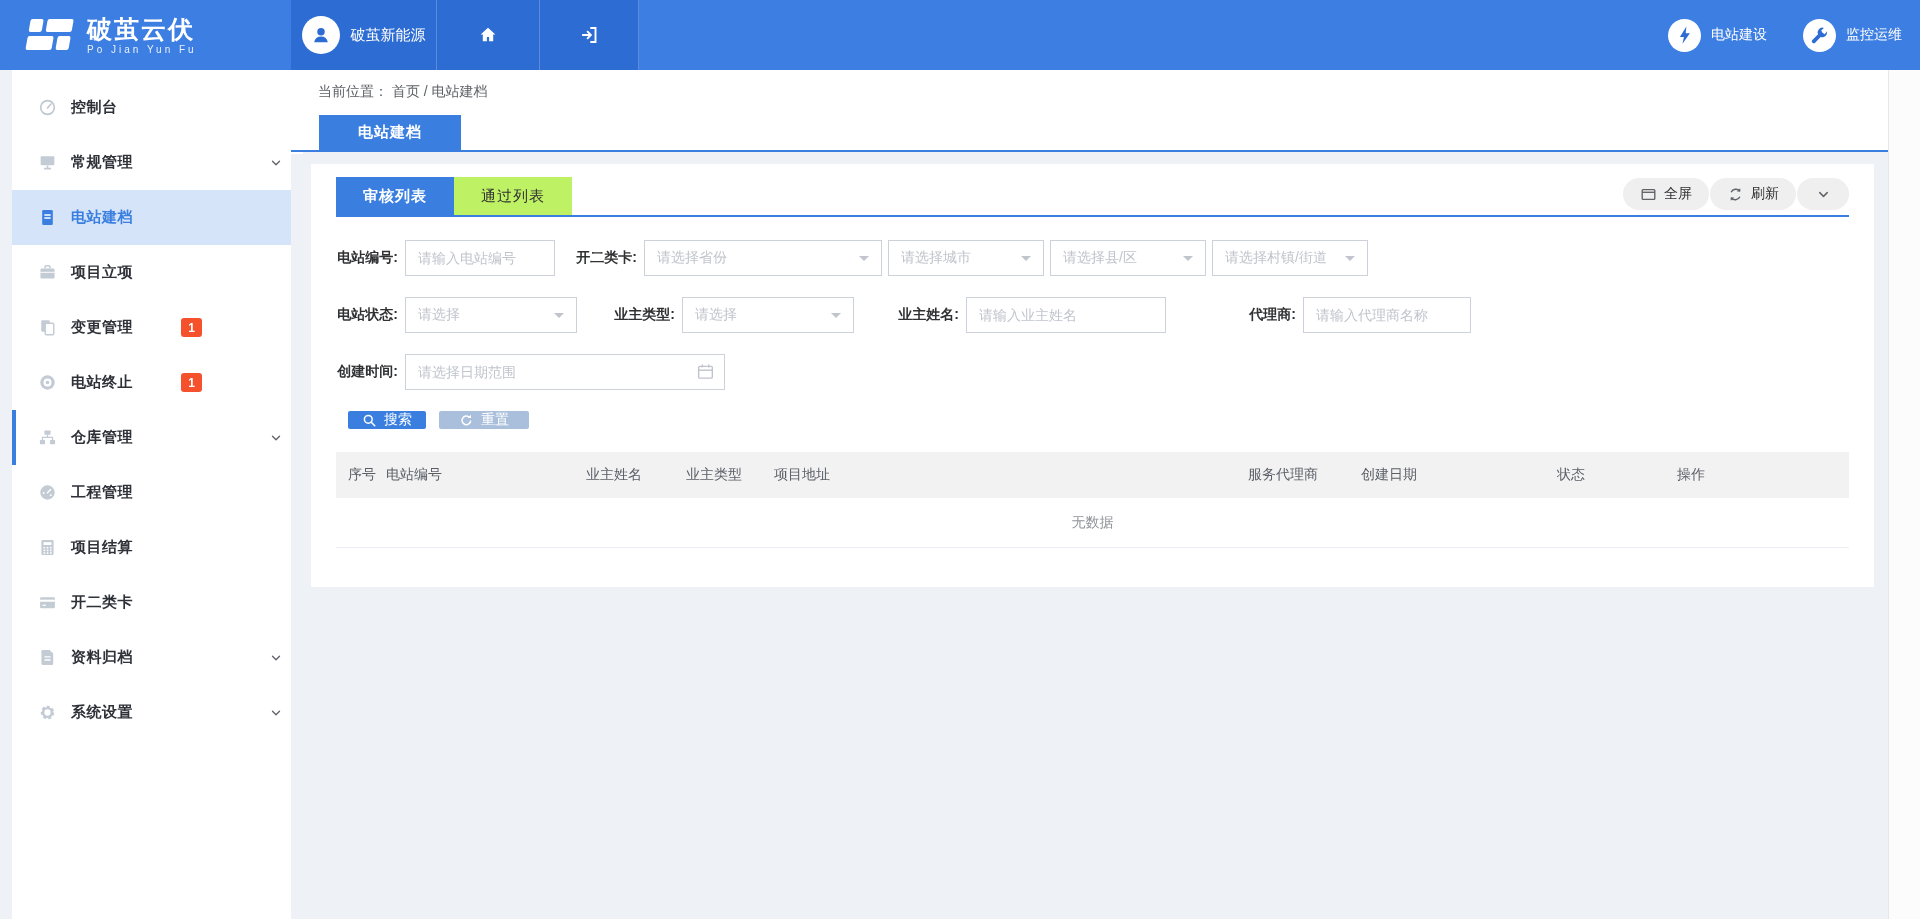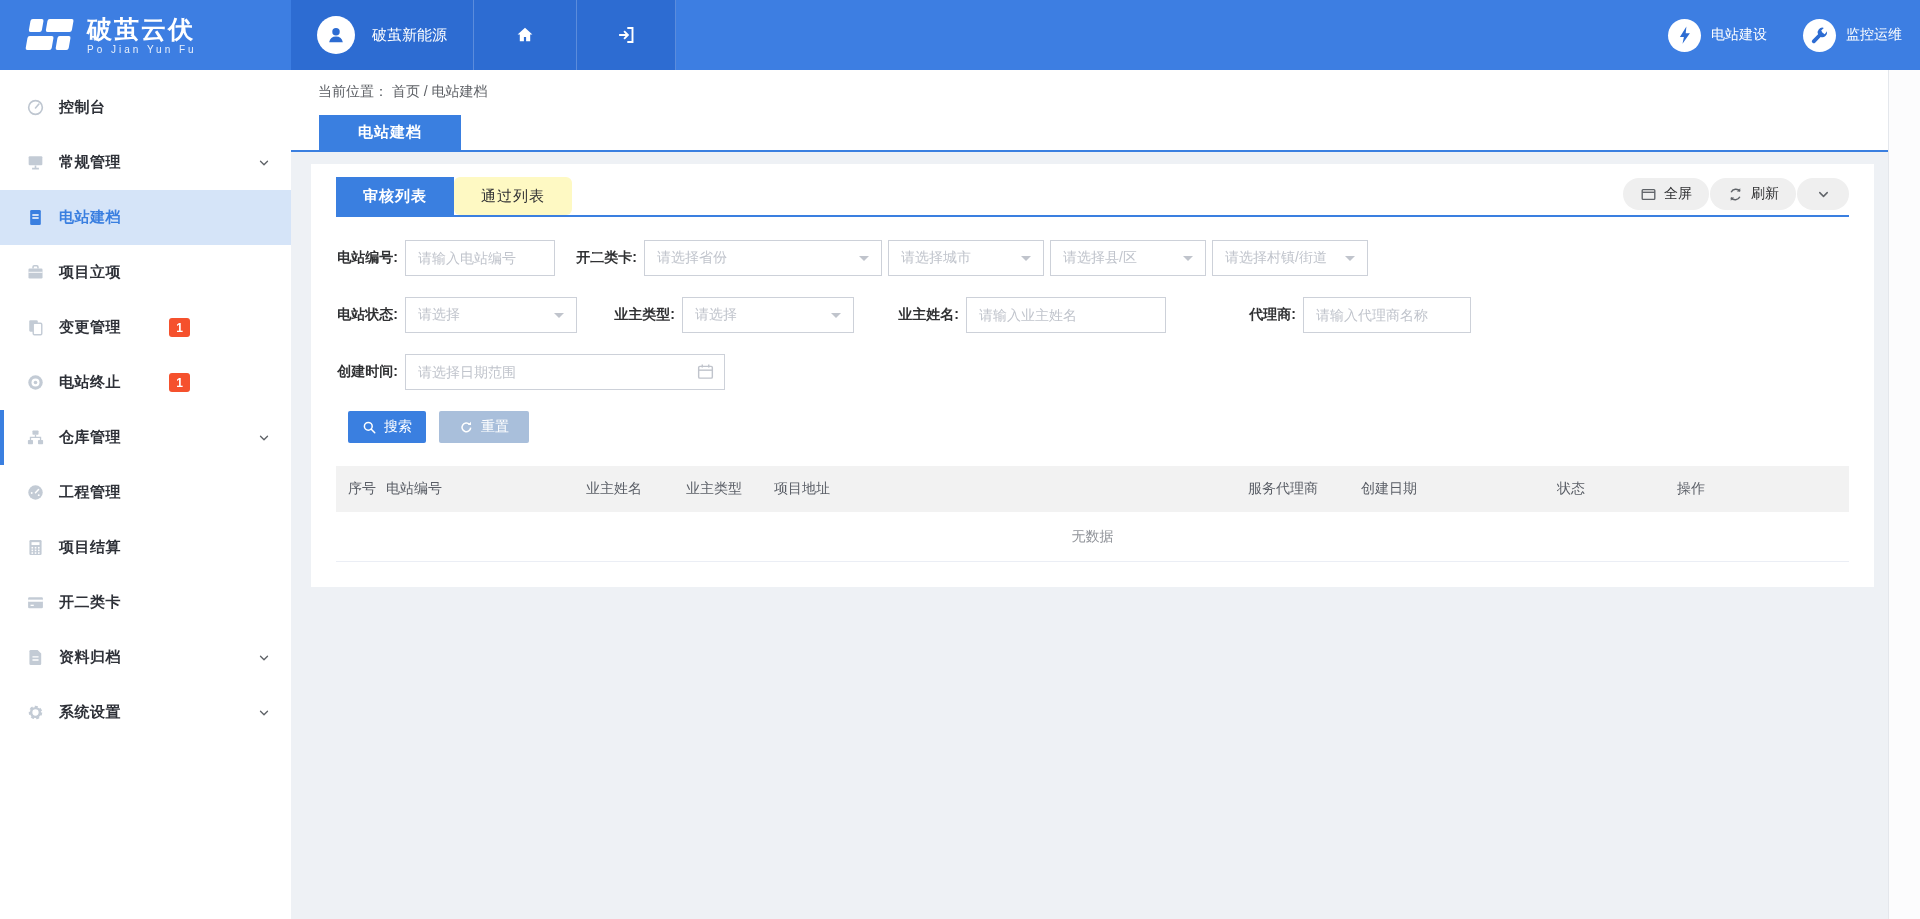"破茧新能源" .user-cell { justify-content: space-between -> center; padding: 0 26px -> 0 14px; width: 183px -> 146px }
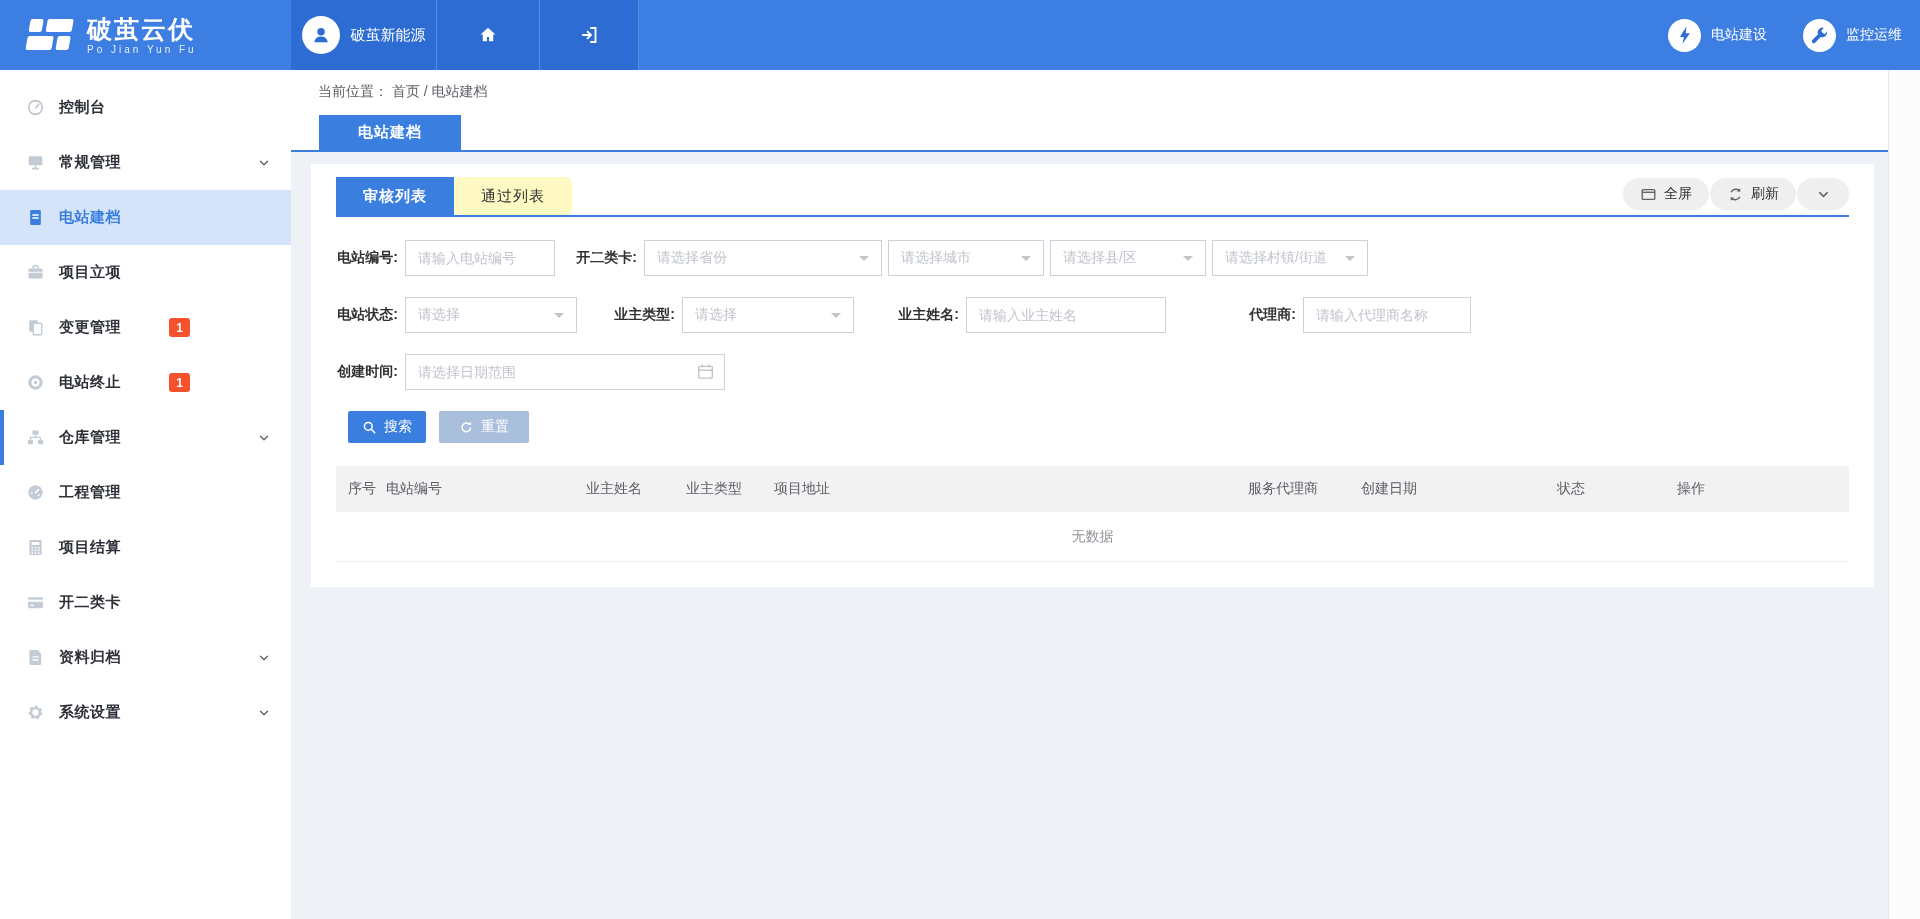"控制台" .sidebar { left: 0 -> 12px }
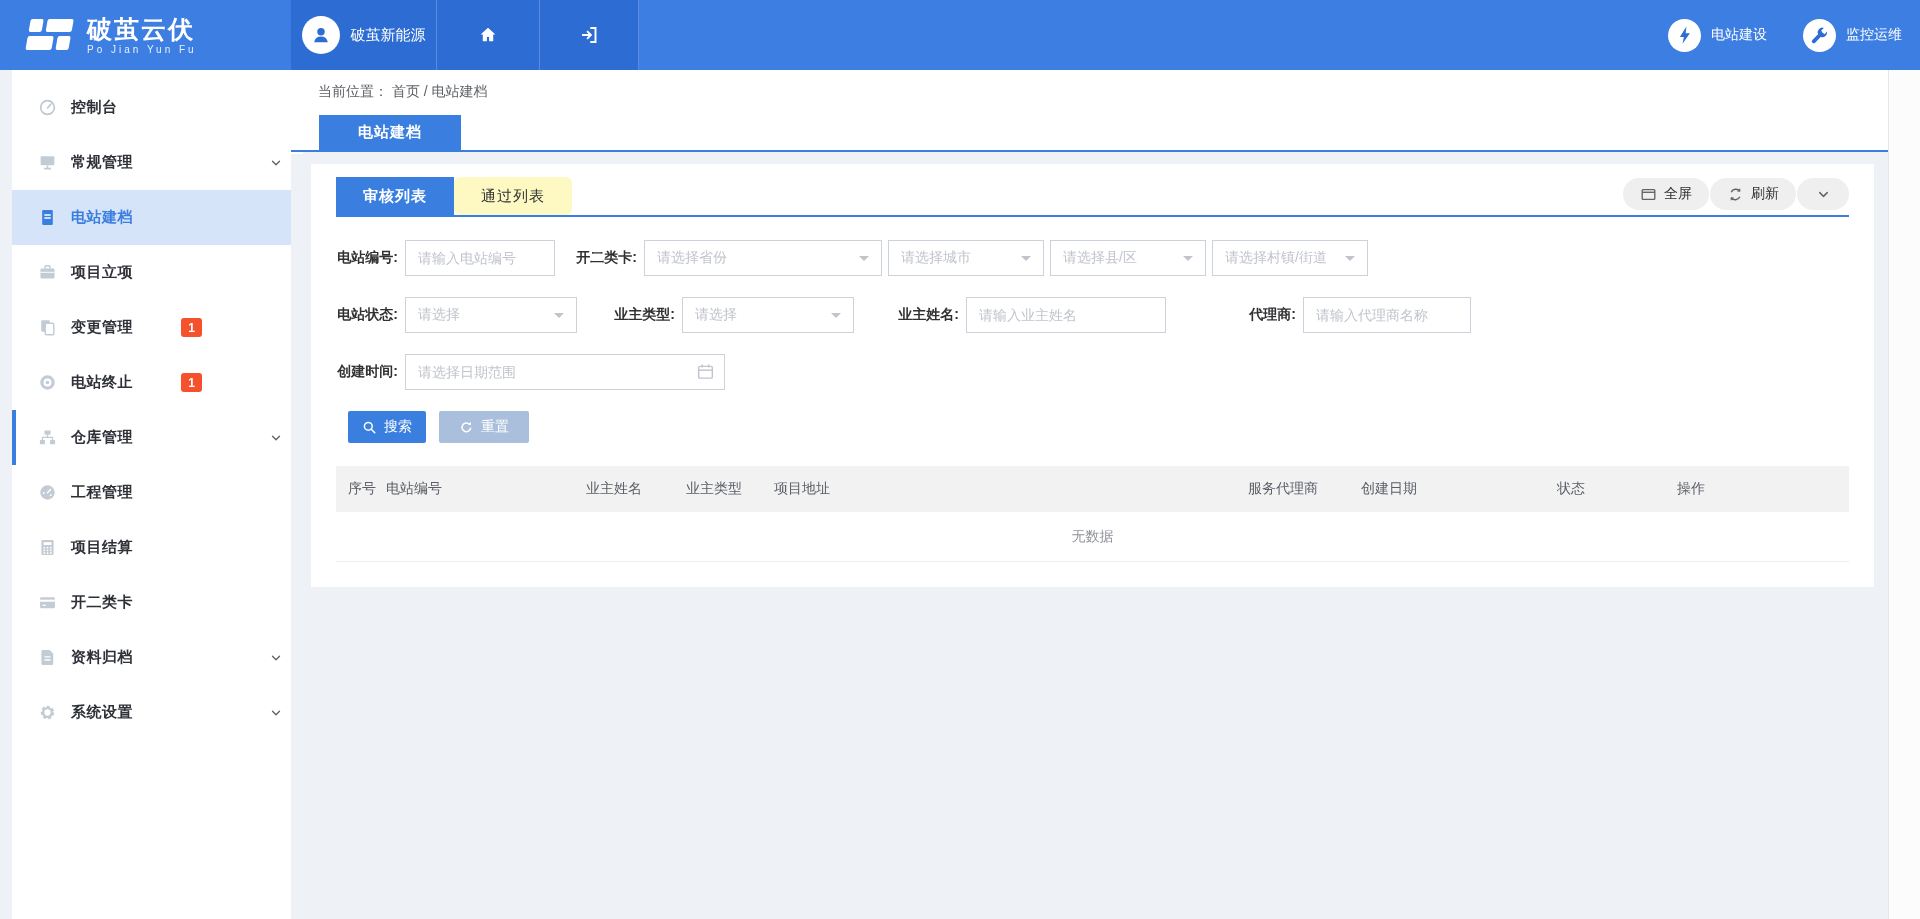"通过列表" .tab.inactive { background: #fef9c3 -> #bef264; border-radius: 6px -> none }
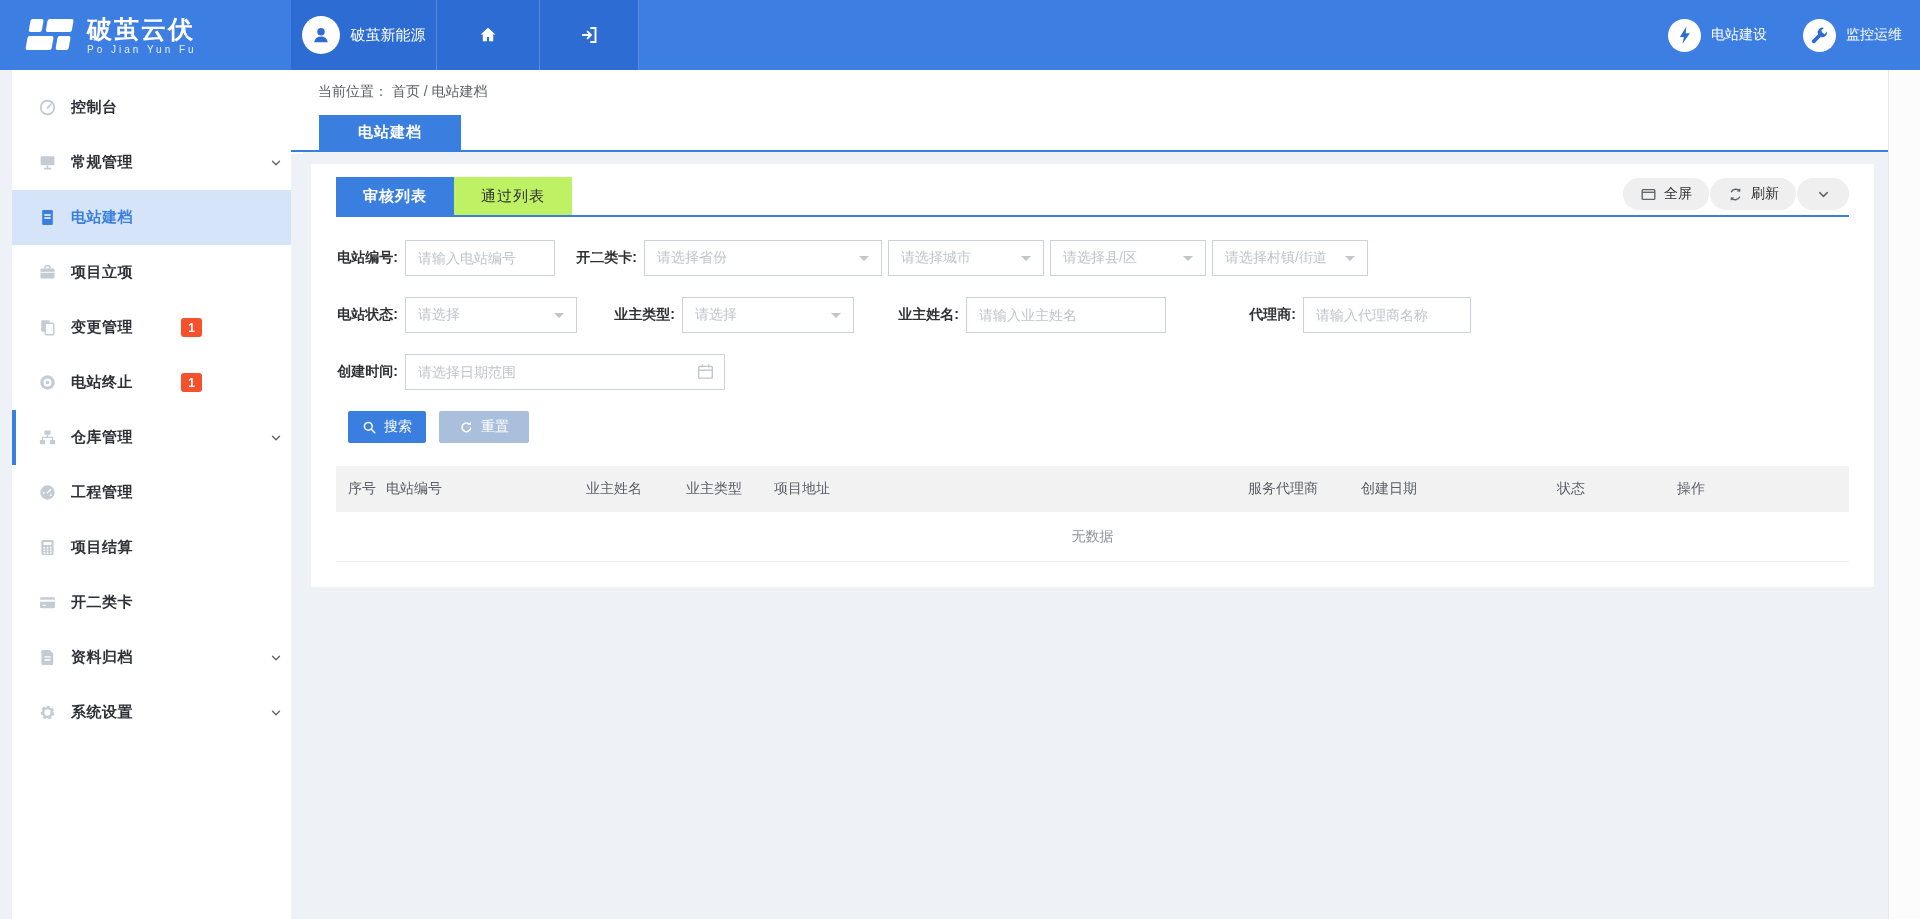"搜索" .btn { height: 32px -> 18px }
